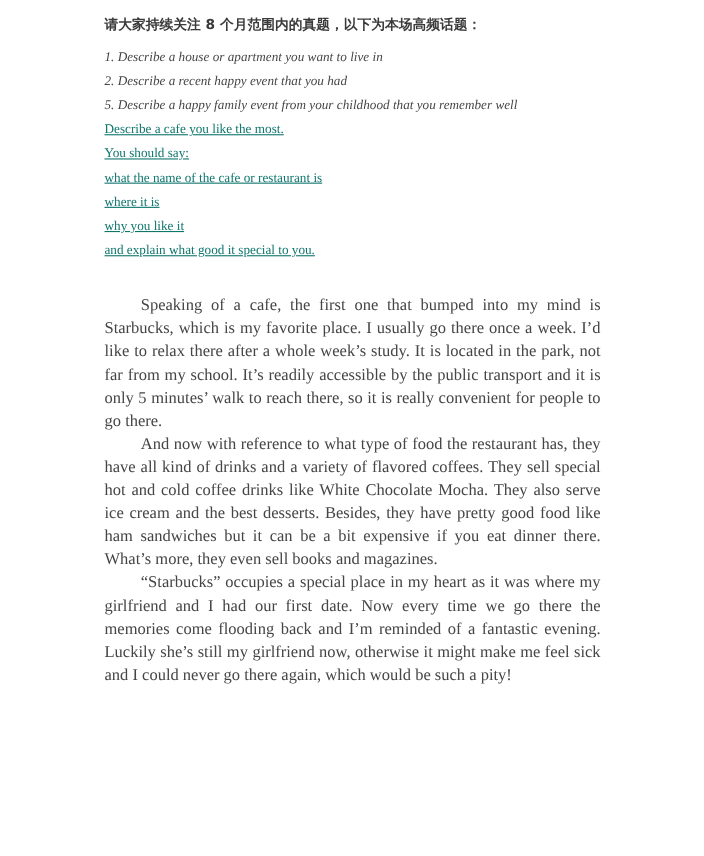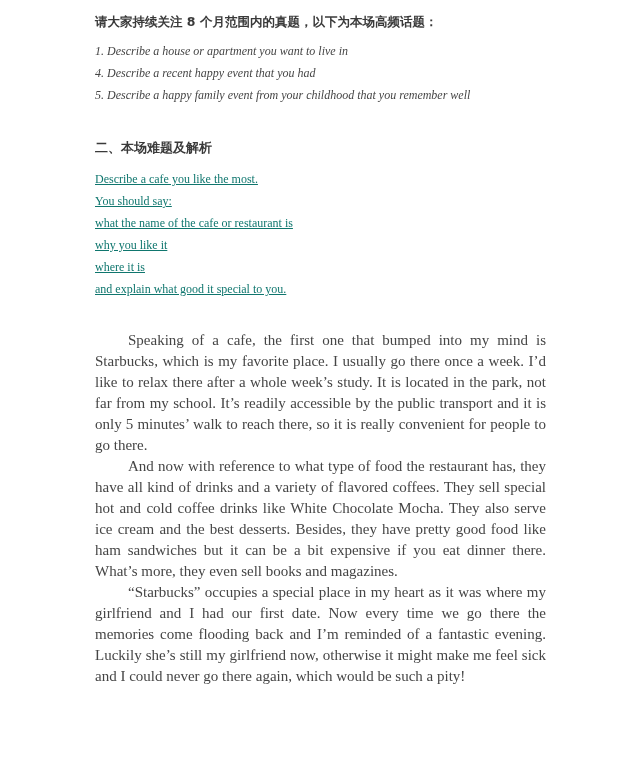"4. Describe a recent happy" li.topic-item { text: 4 -> 2 }
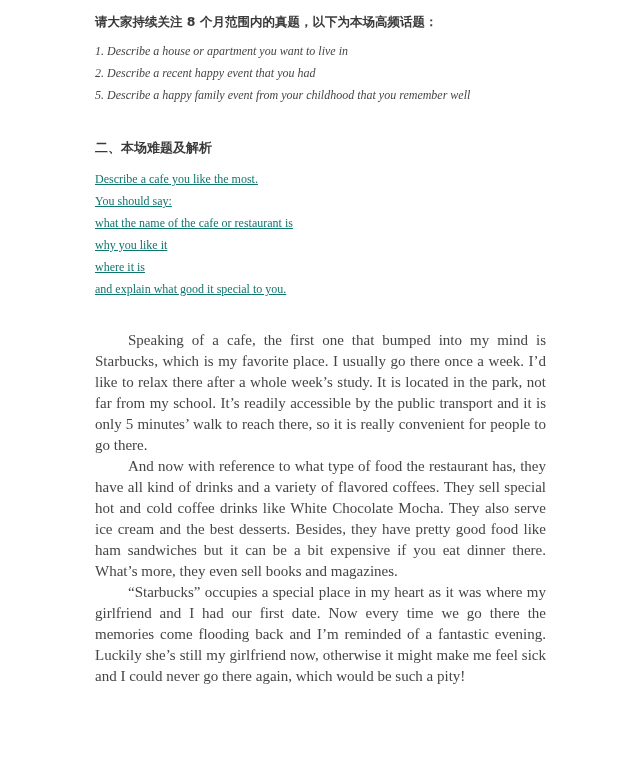"二、本场难题及解析" p.cn-heading { html: <p>二、本场难题及解析</p> -> none }
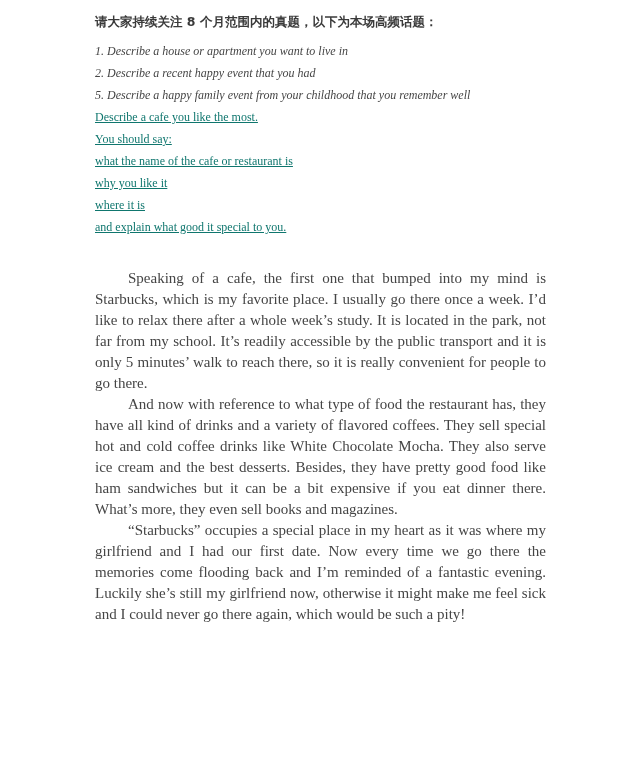"why you like it" p.cue-line { order: before "where it is" -> after "where it is" }
